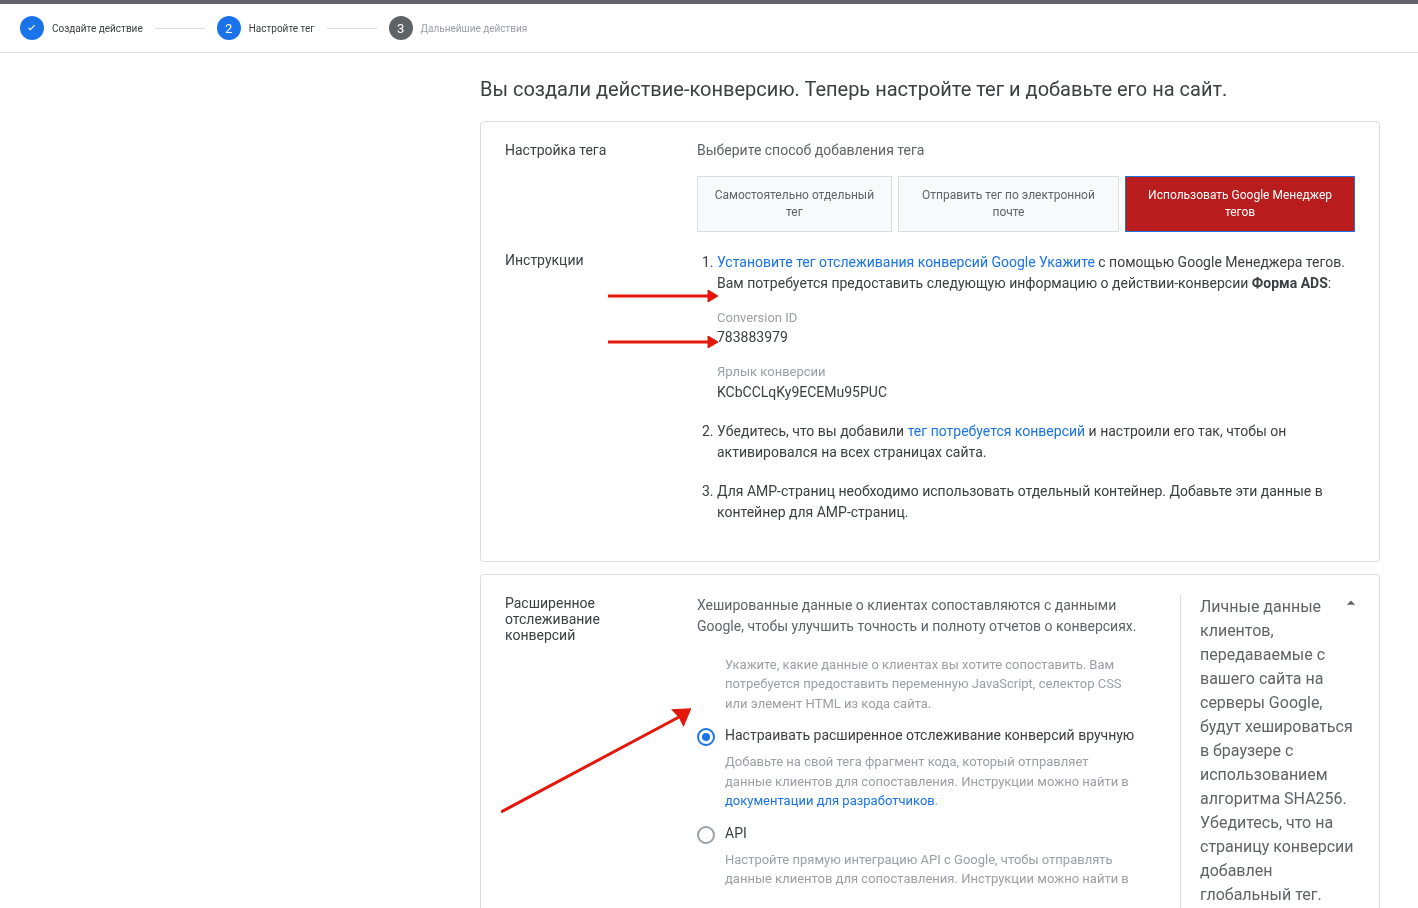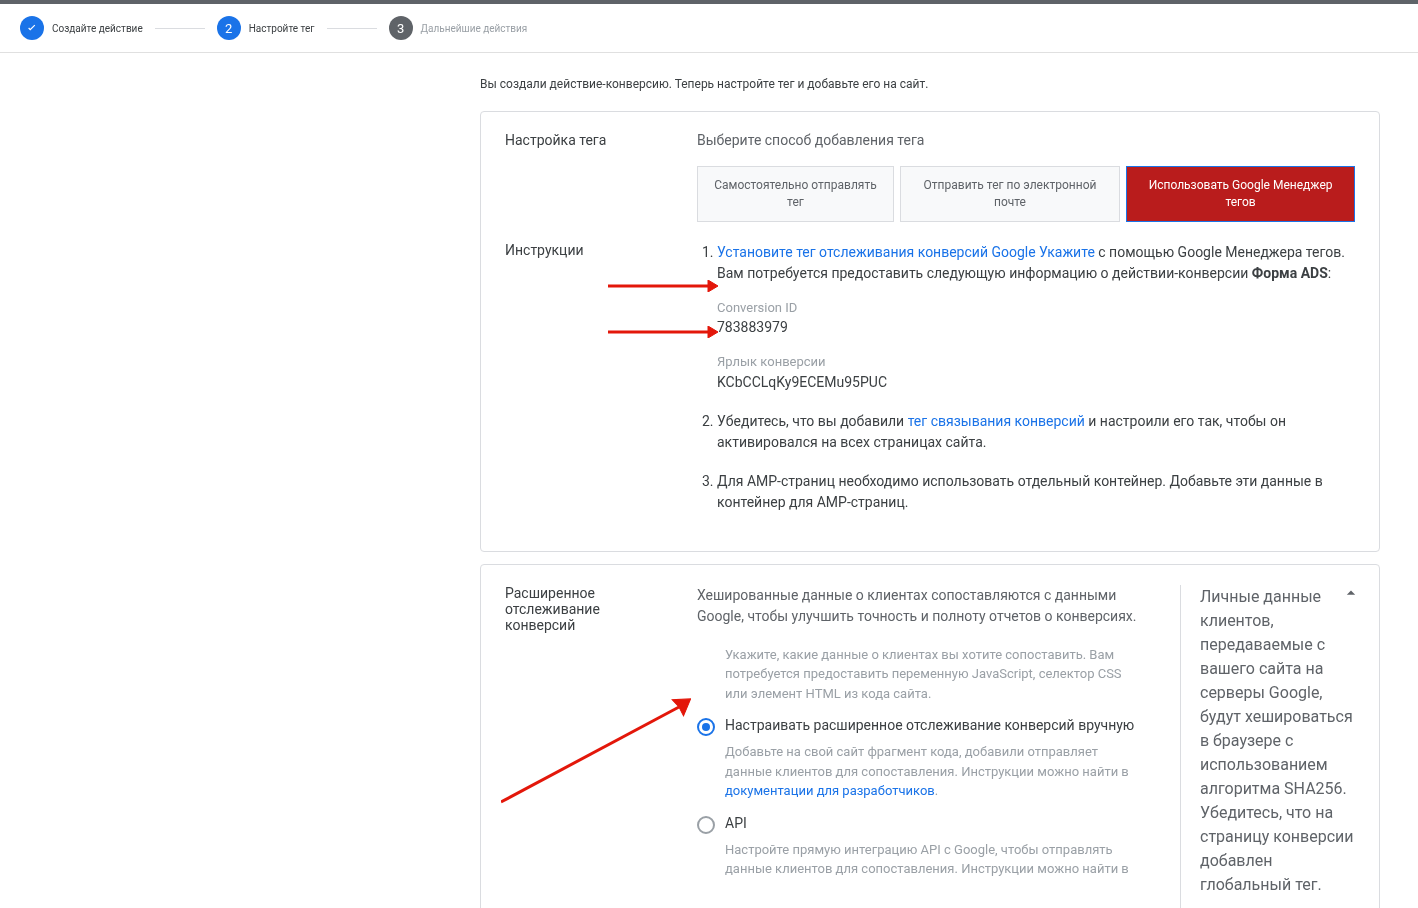"Вы создали действие-конверсию. Теперь" .page-title { font-size: 12px -> 20px }
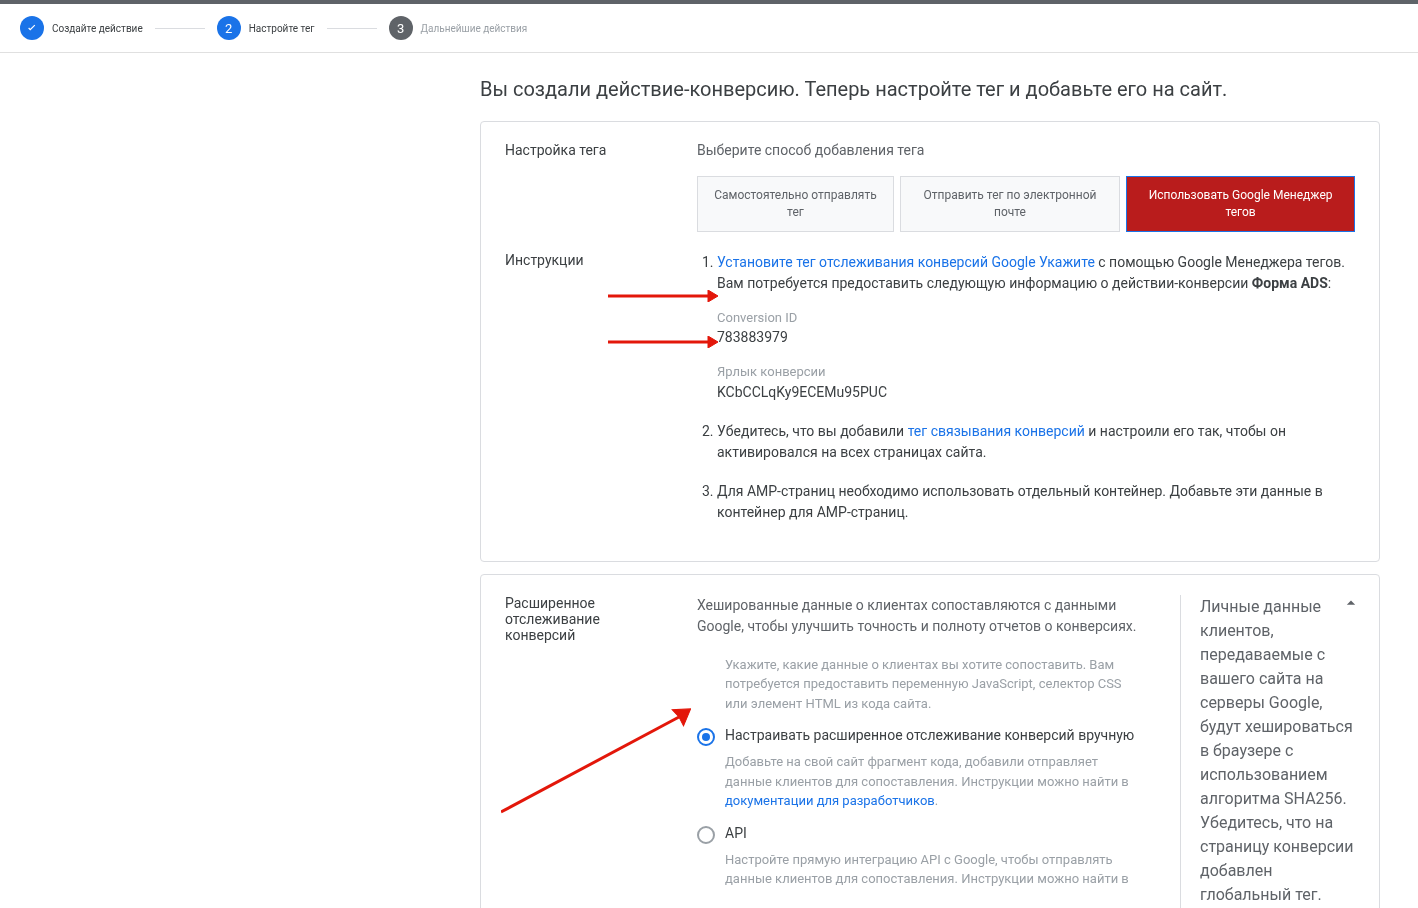"Самостоятельно отправлять тег" div.tab { text: отправлять -> отдельный }
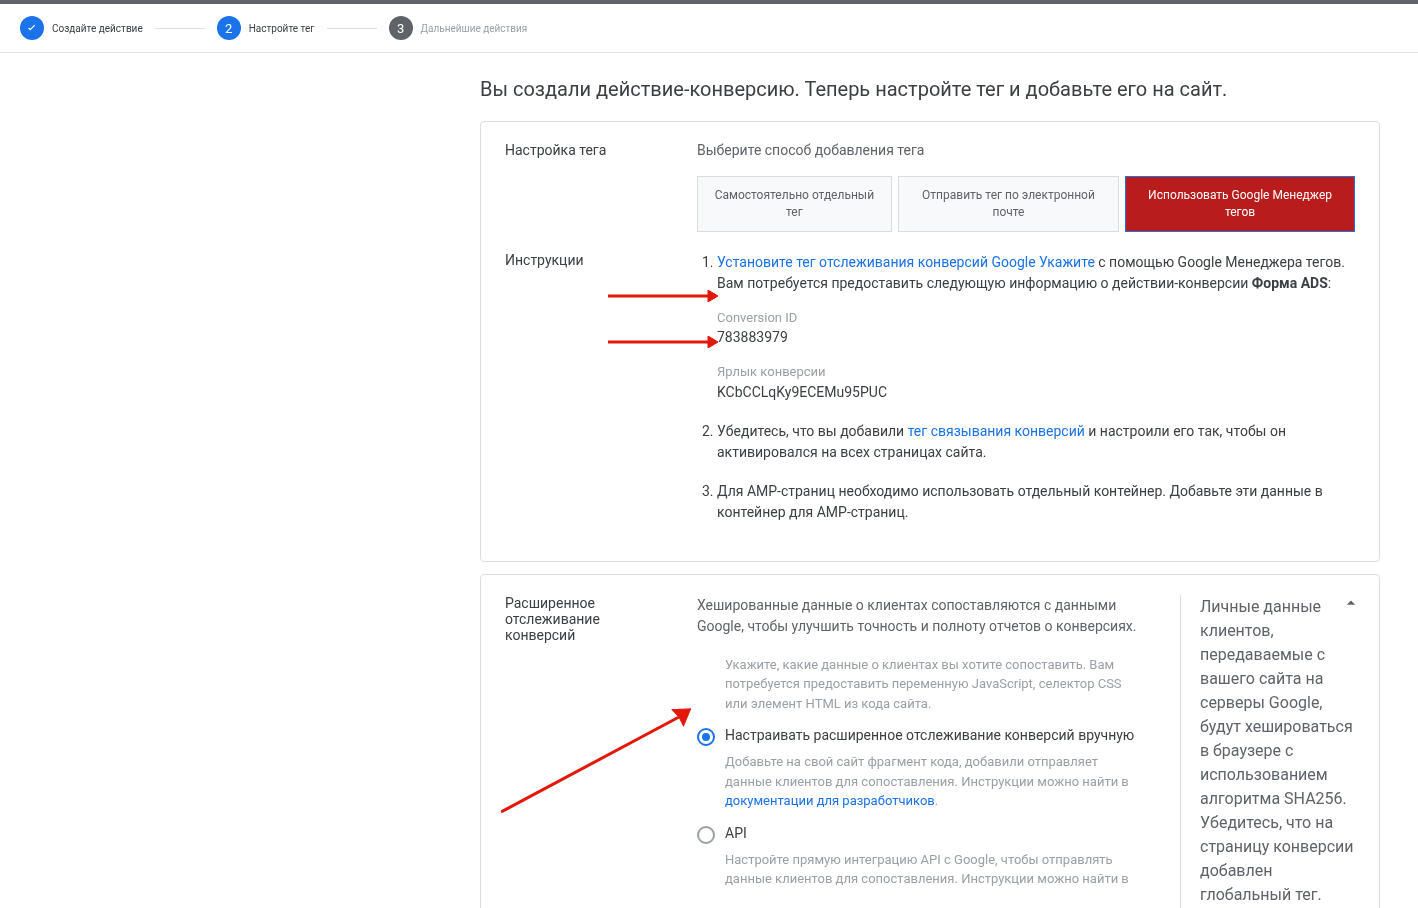"тег связывания конверсий" a.link { text: связывания -> потребуется }
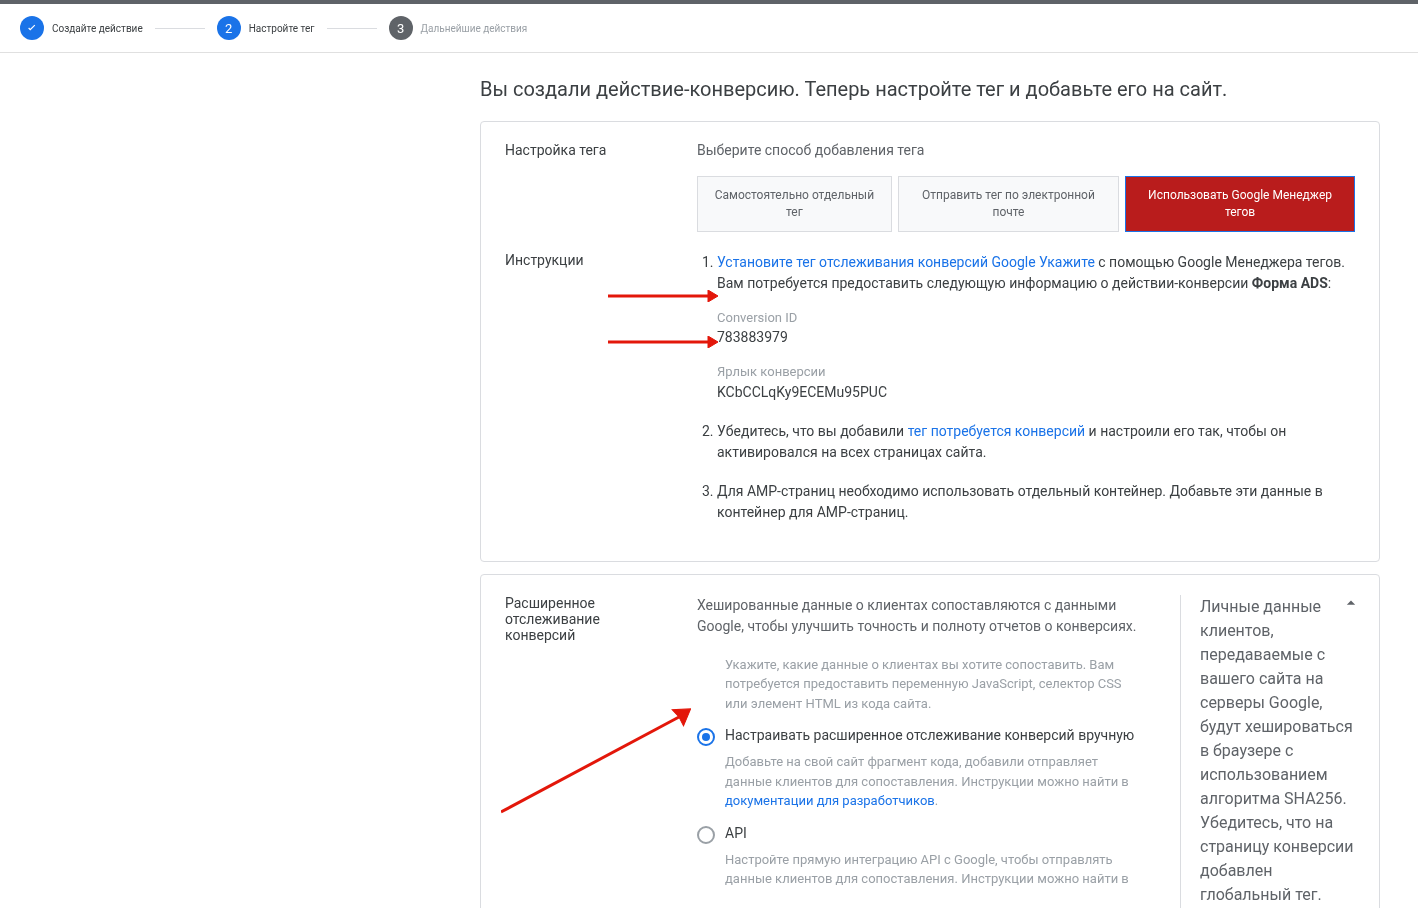"Добавьте на свой сайт фрагмент" span { text: сайт фрагмент кода, добавили -> тега фрагмент кода, который }
